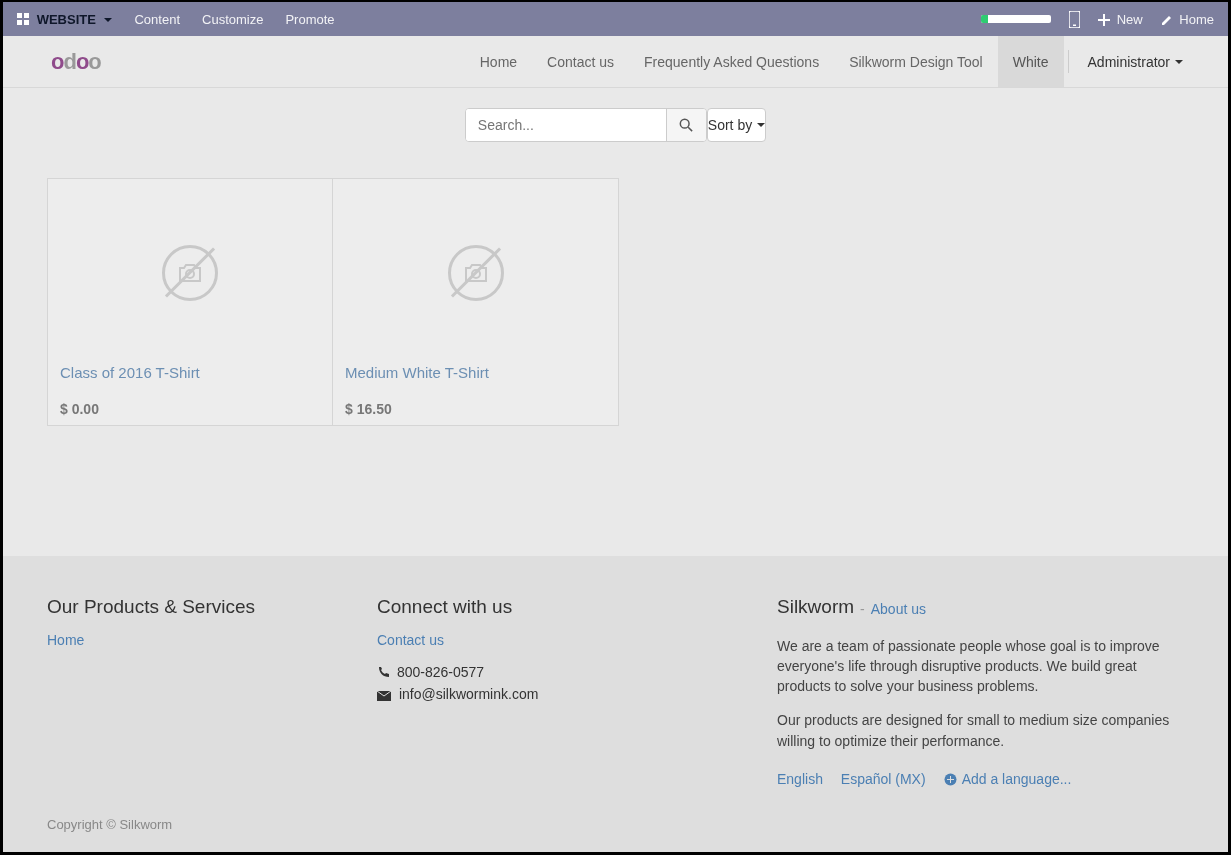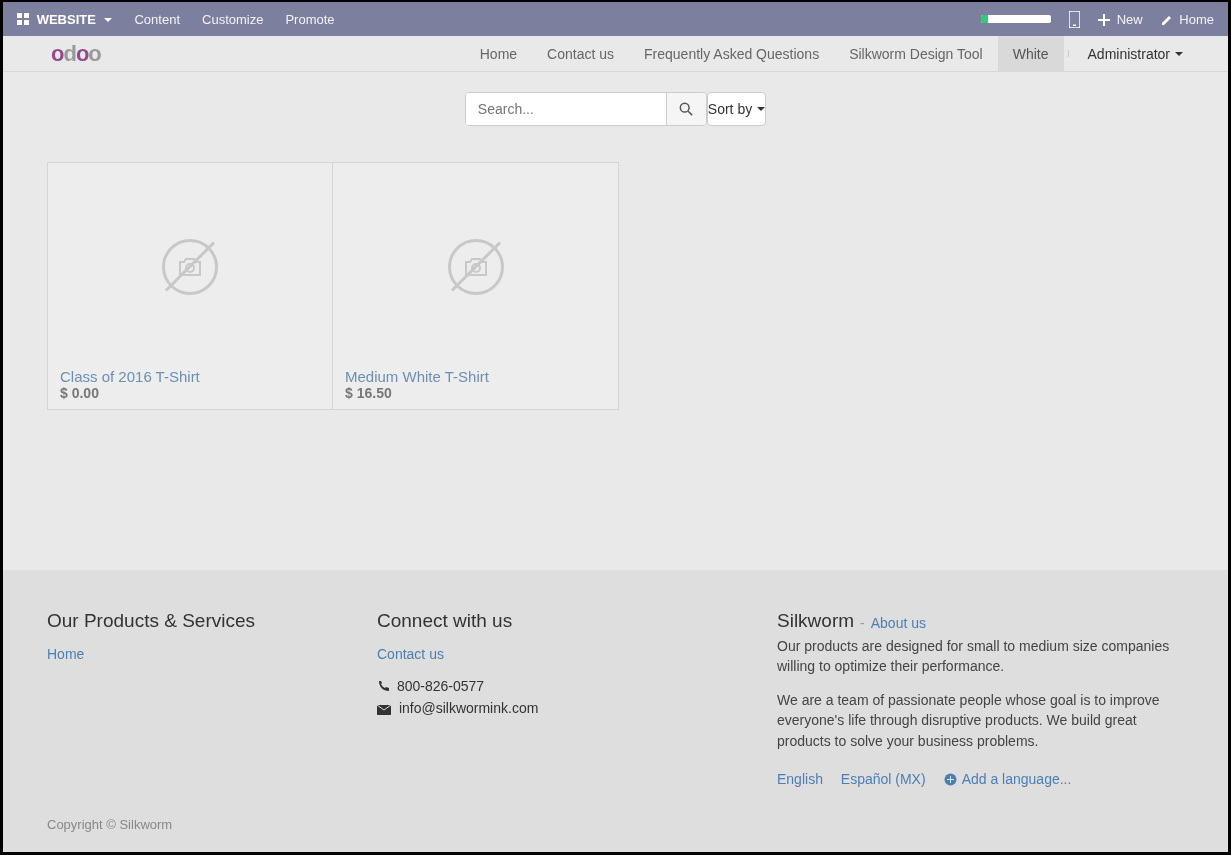"WEBSITE" .topbar .website-btn { color: #ffffff -> #0f172a }
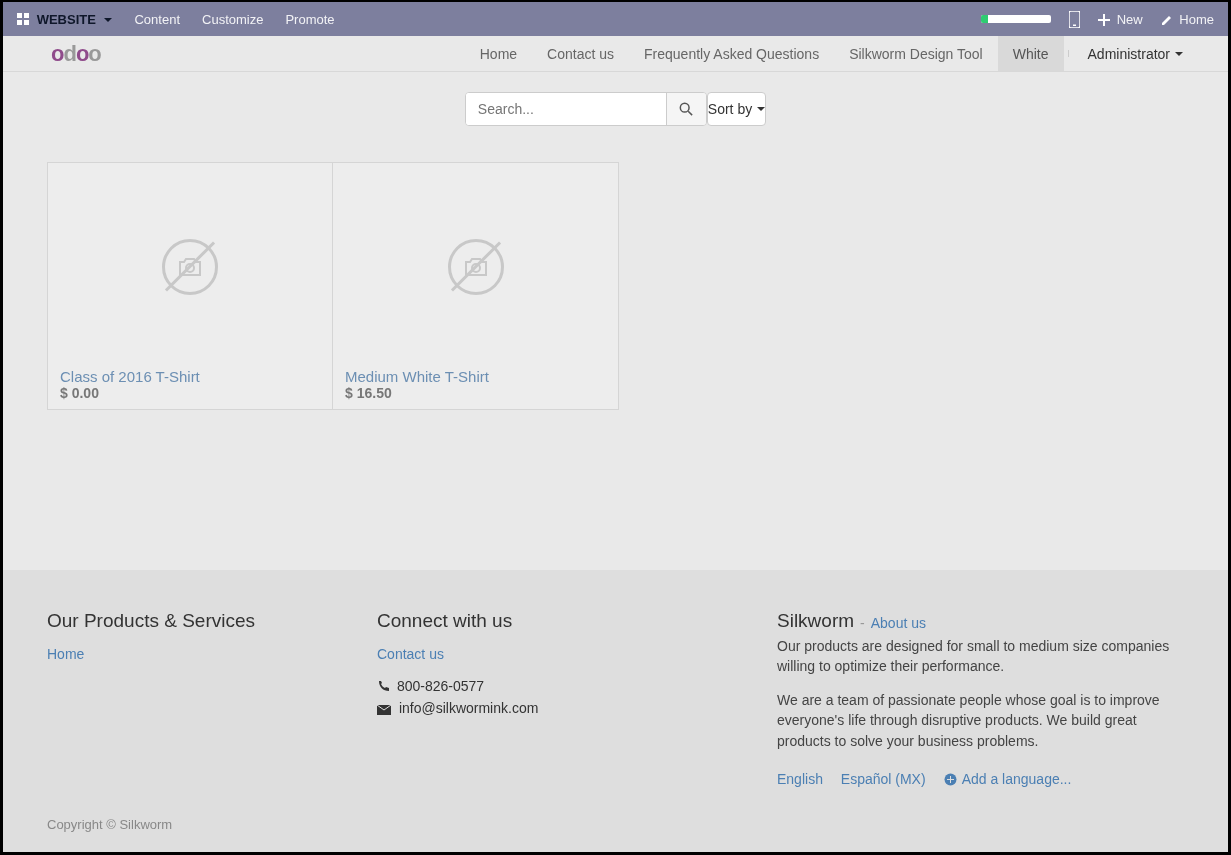"odoo" .sitenav { height: 36px -> 52px }
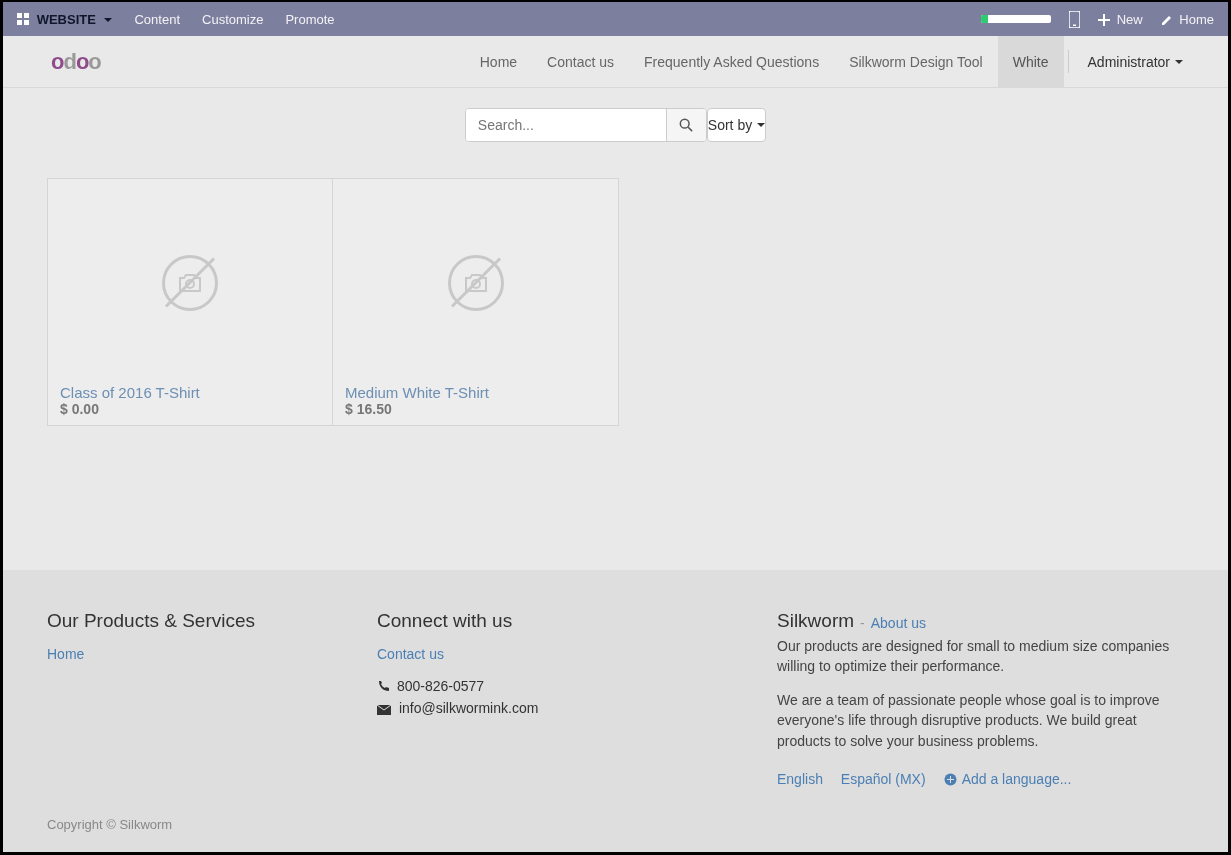"$ 0.00" .card .price { margin-top: 0 -> 20px }
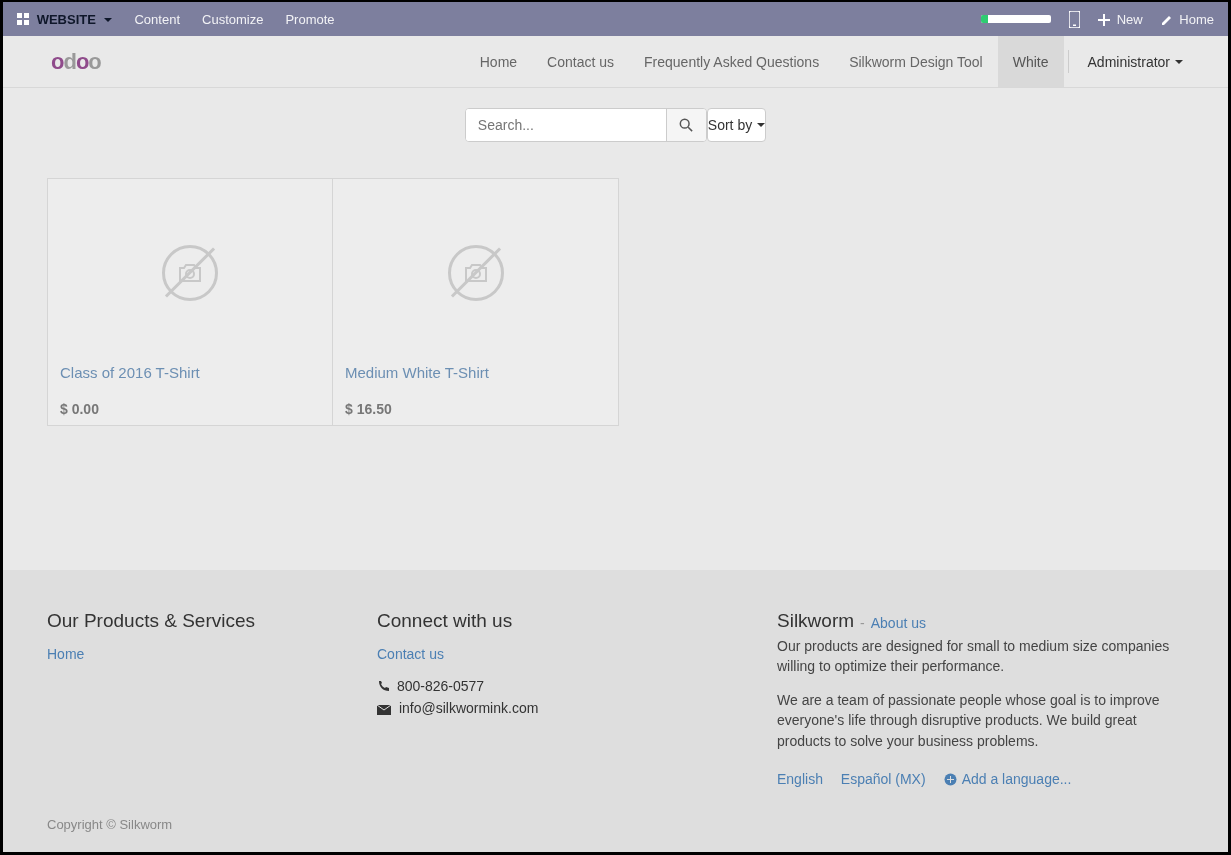"Our products are designed for" p { order: before "We are a team of" -> after "We are a team of" }
